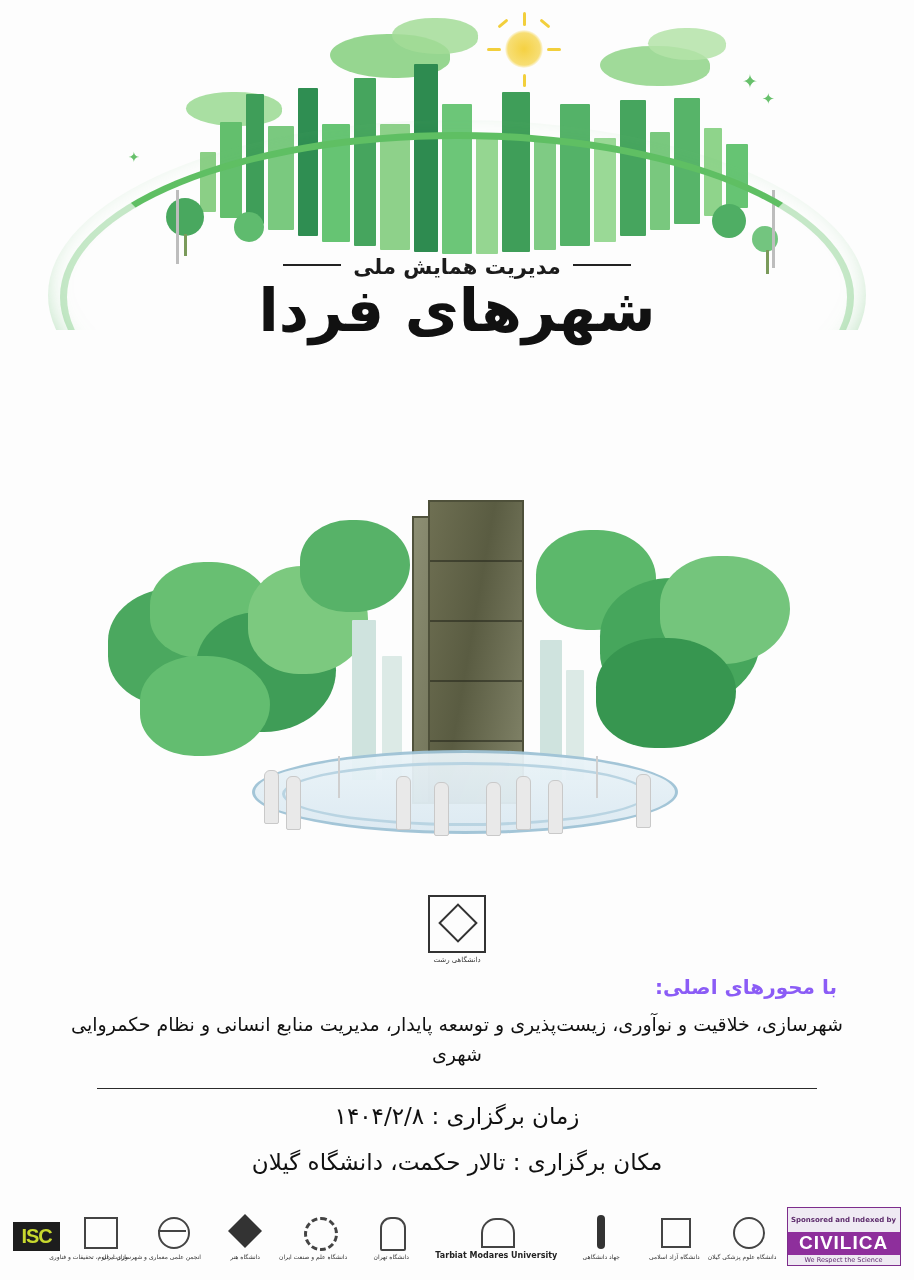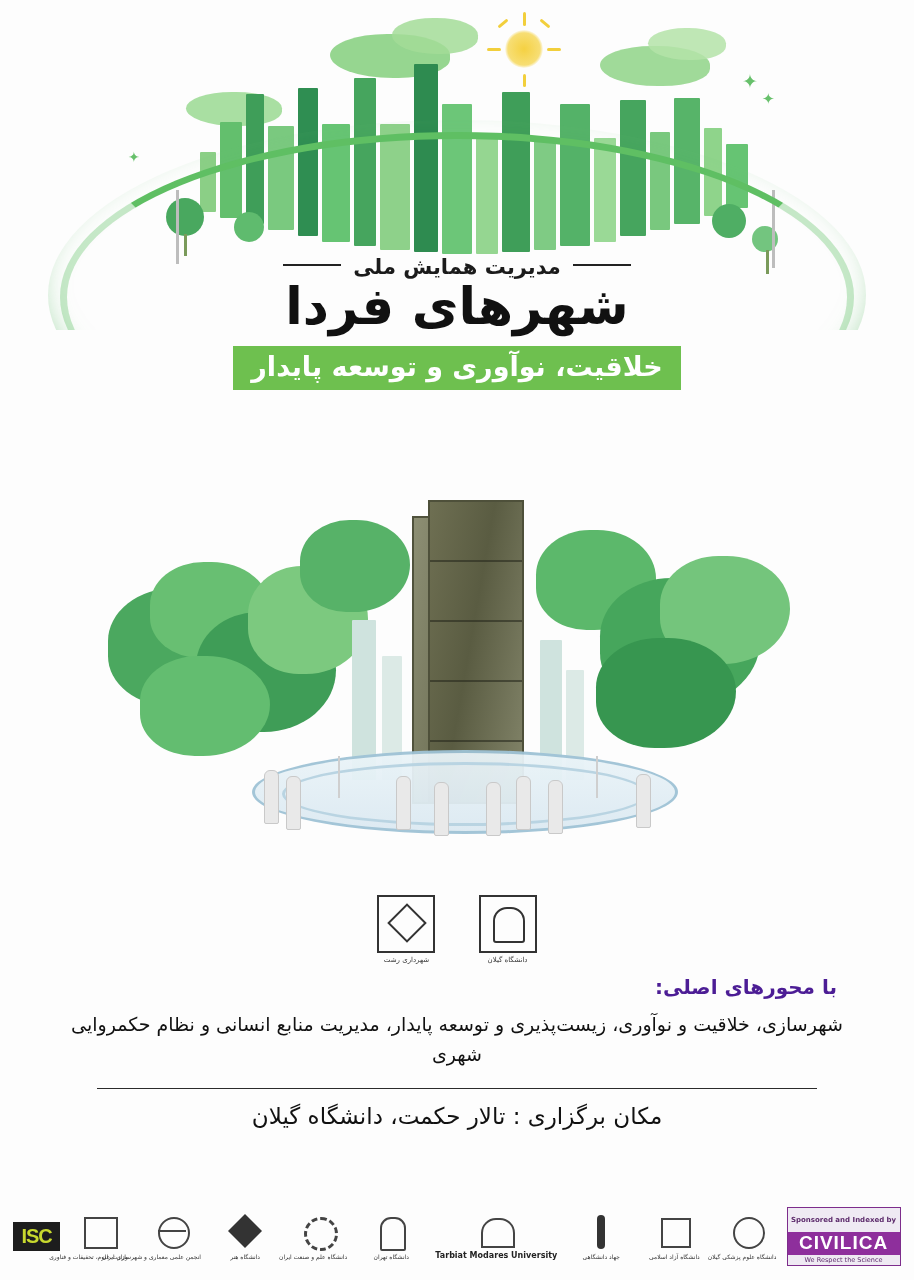"شهرهای فردا" .title { font-size: 51px -> 59px }
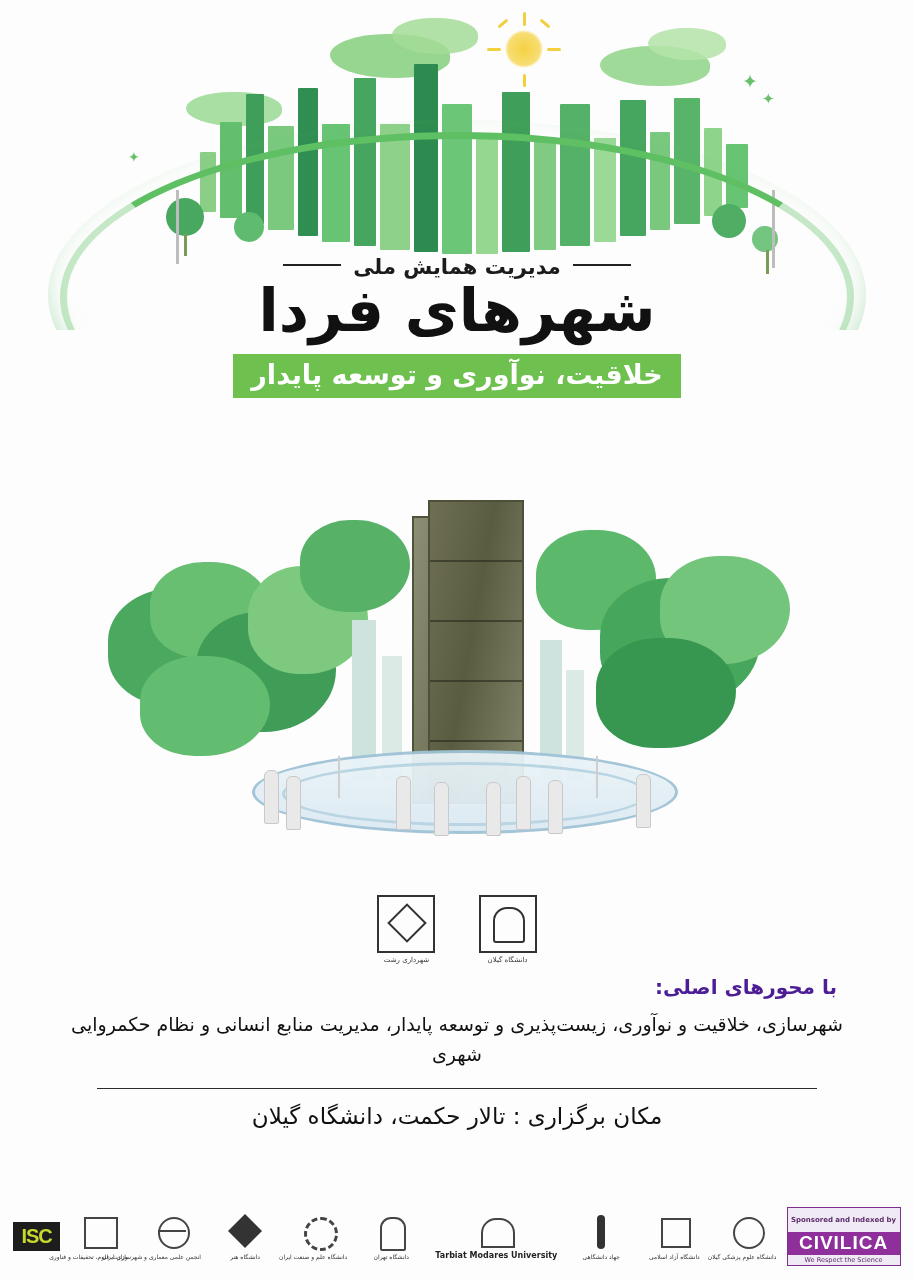"خلاقیت، نوآوری و توسعه پایدار" div { html: <div><span>خلاقیت، نوآوری و توسعه پایدار</span></div> -> none }
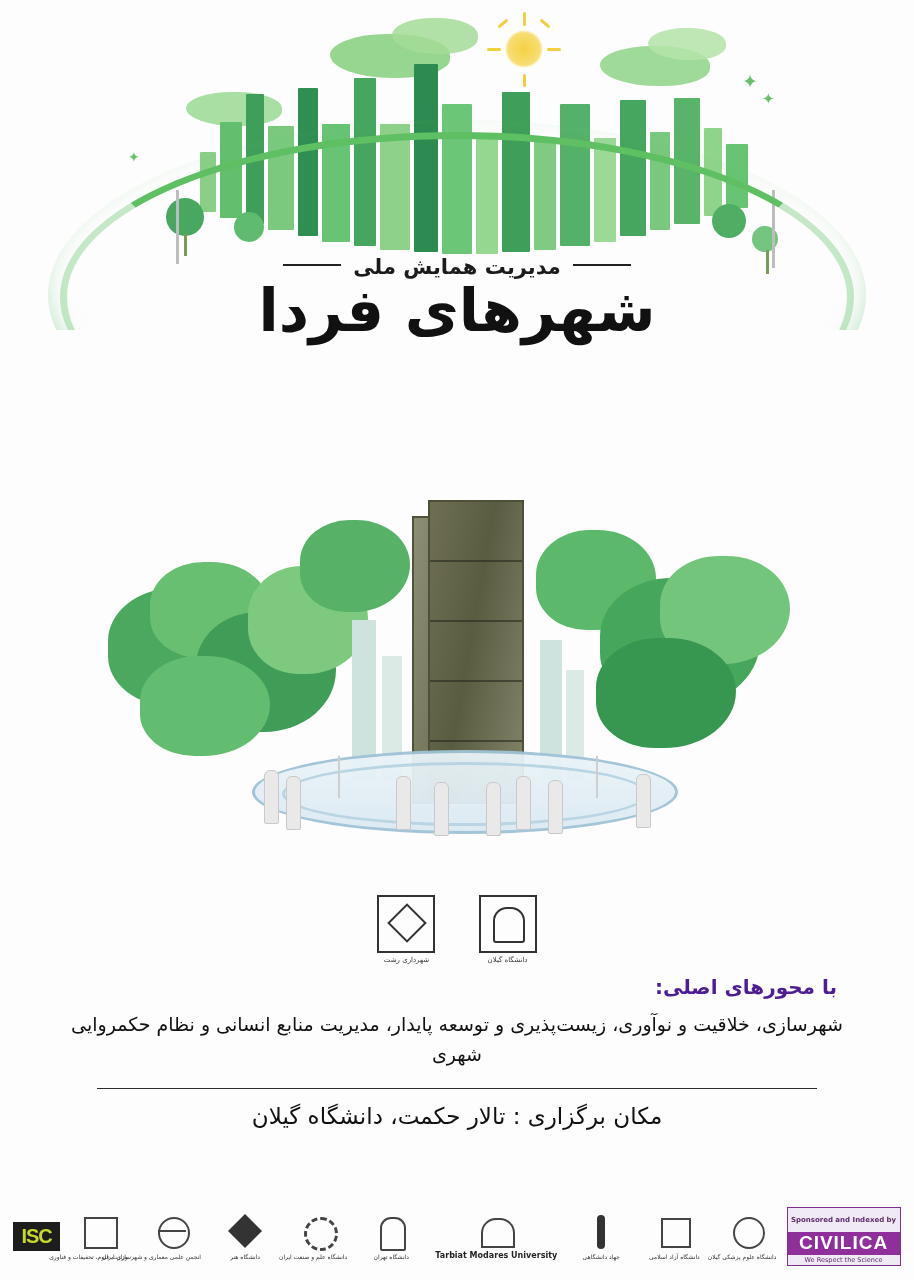"شهرداری رشت" div.orgcap { text: شهرداری -> دانشگاهی }
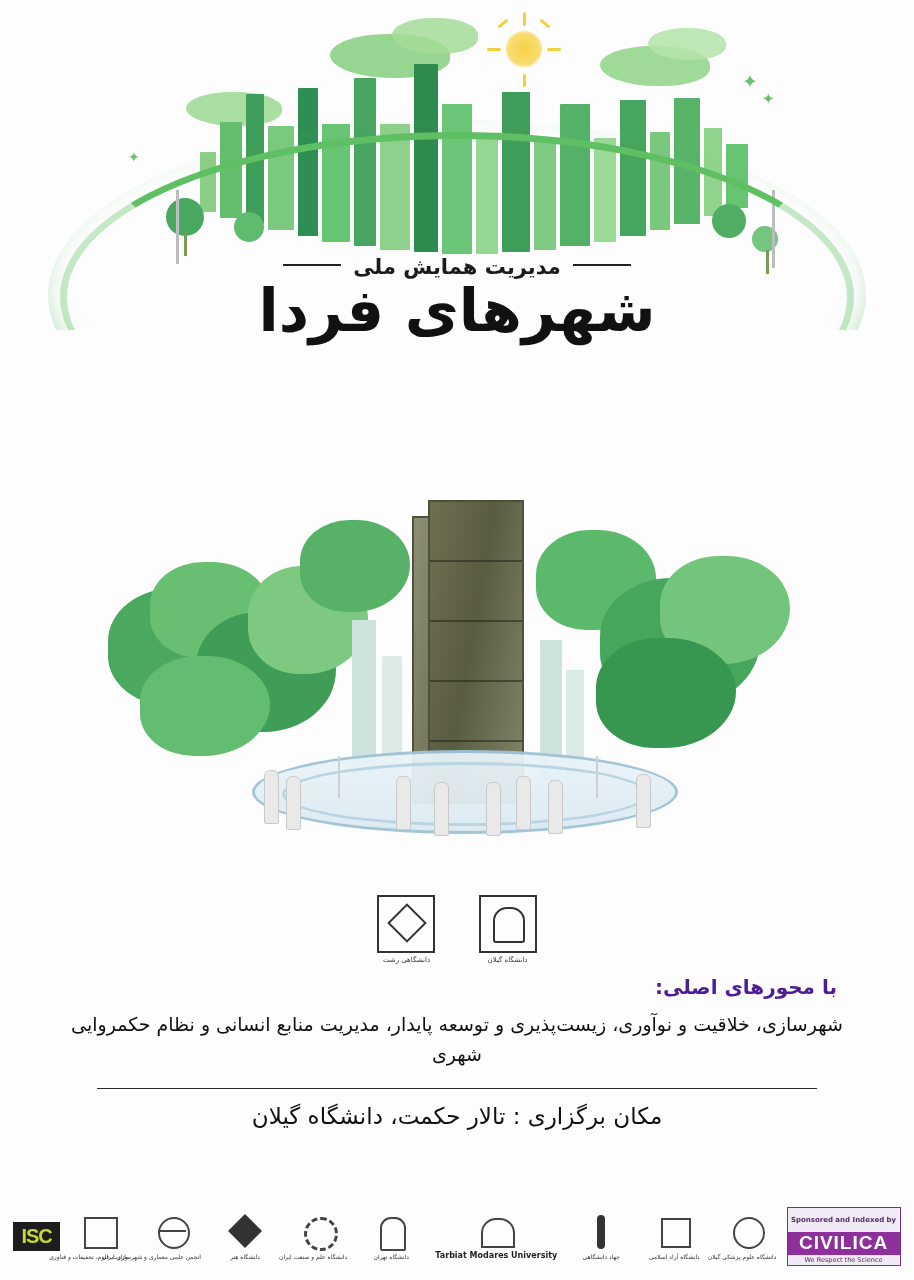"دانشگاه گیلان" div.org { html: <div> <div> <div></div> </div> <div>دانشگاه گیلان</div> </div> -> none }
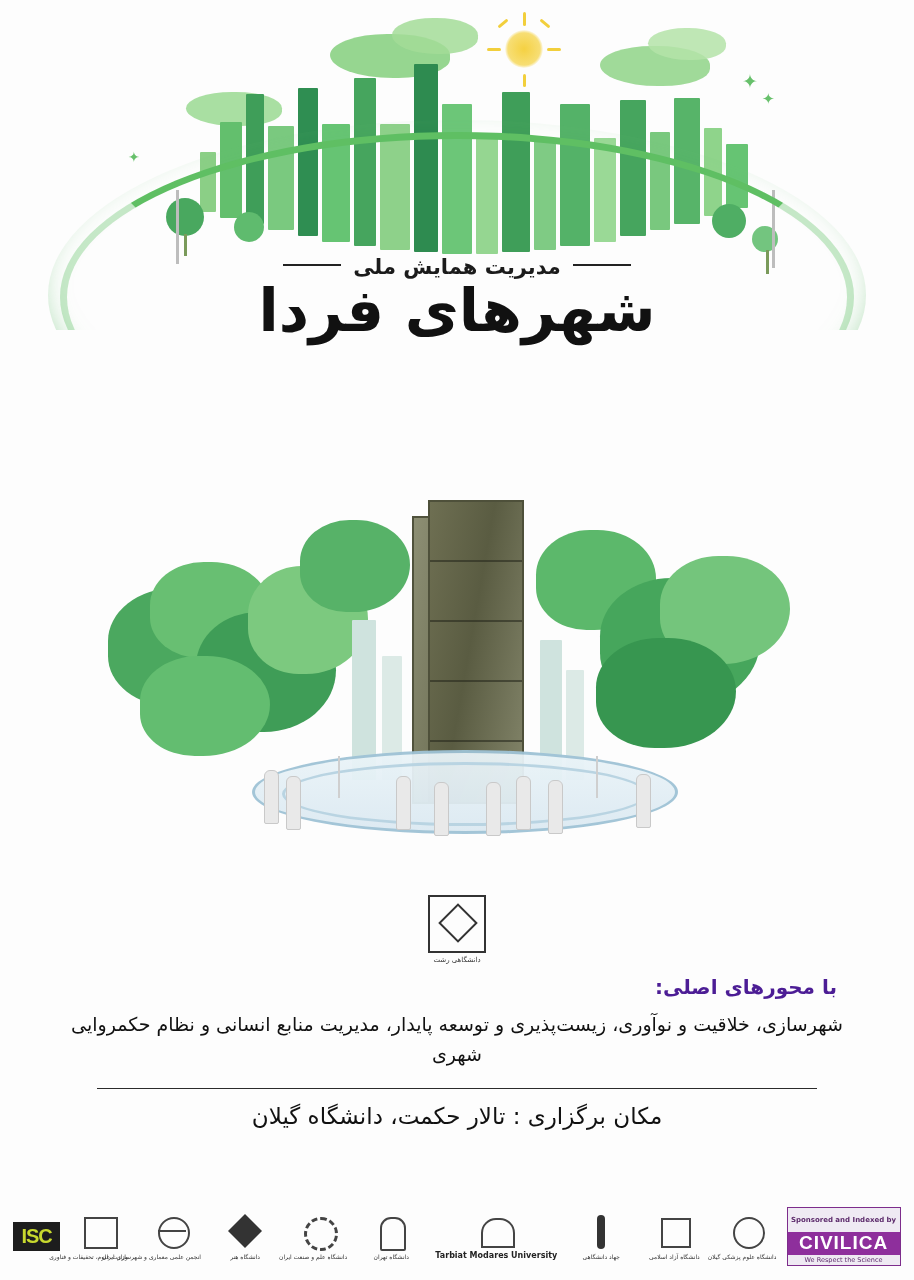"با محورهای اصلی:" .axes-label { color: #4c1d95 -> #8b5cf6 }
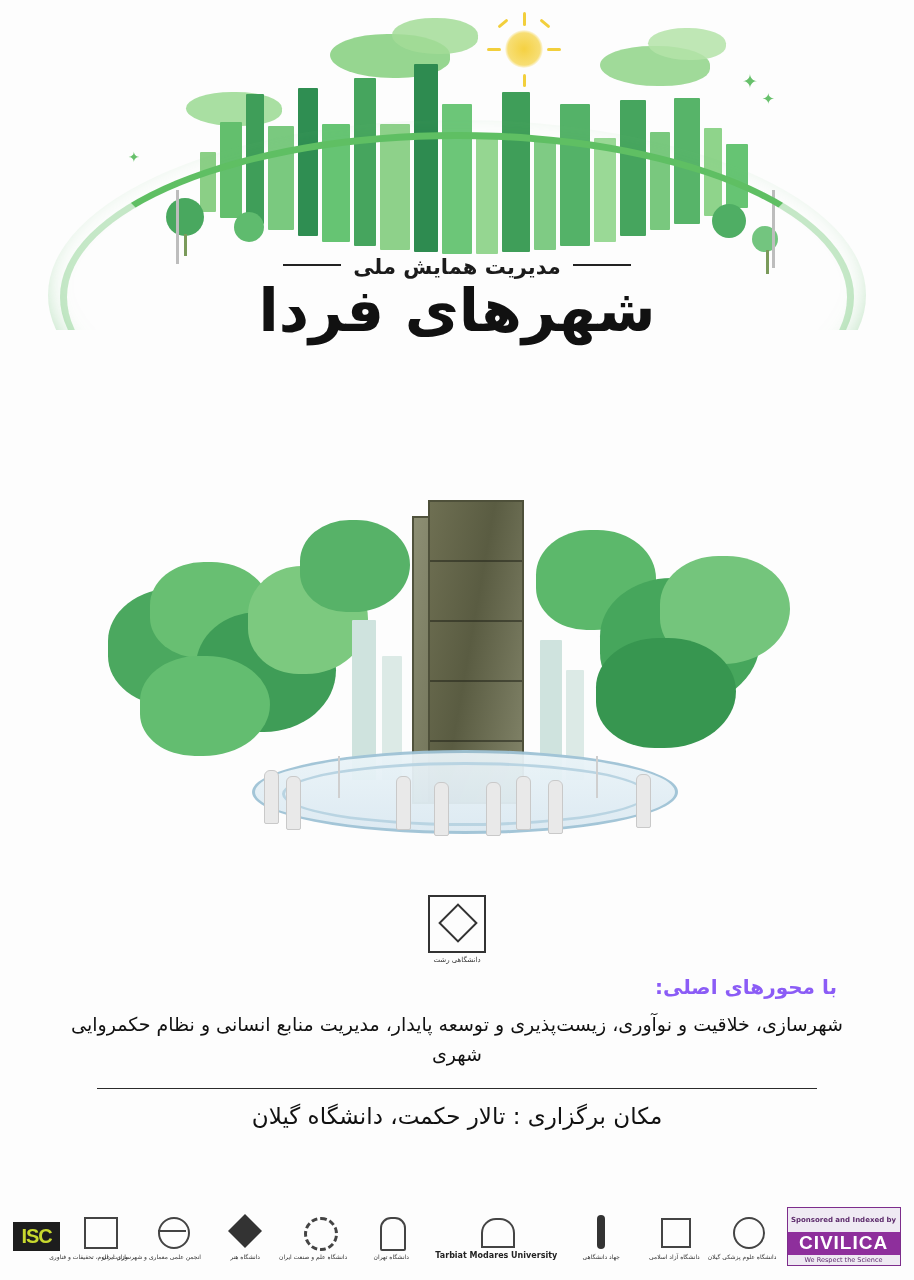"زمان برگزاری : ۱۴۰۴/۲/۸" div.when { html: none -> <div>زمان برگزاری : ۱۴۰۴/۲/۸</div> }
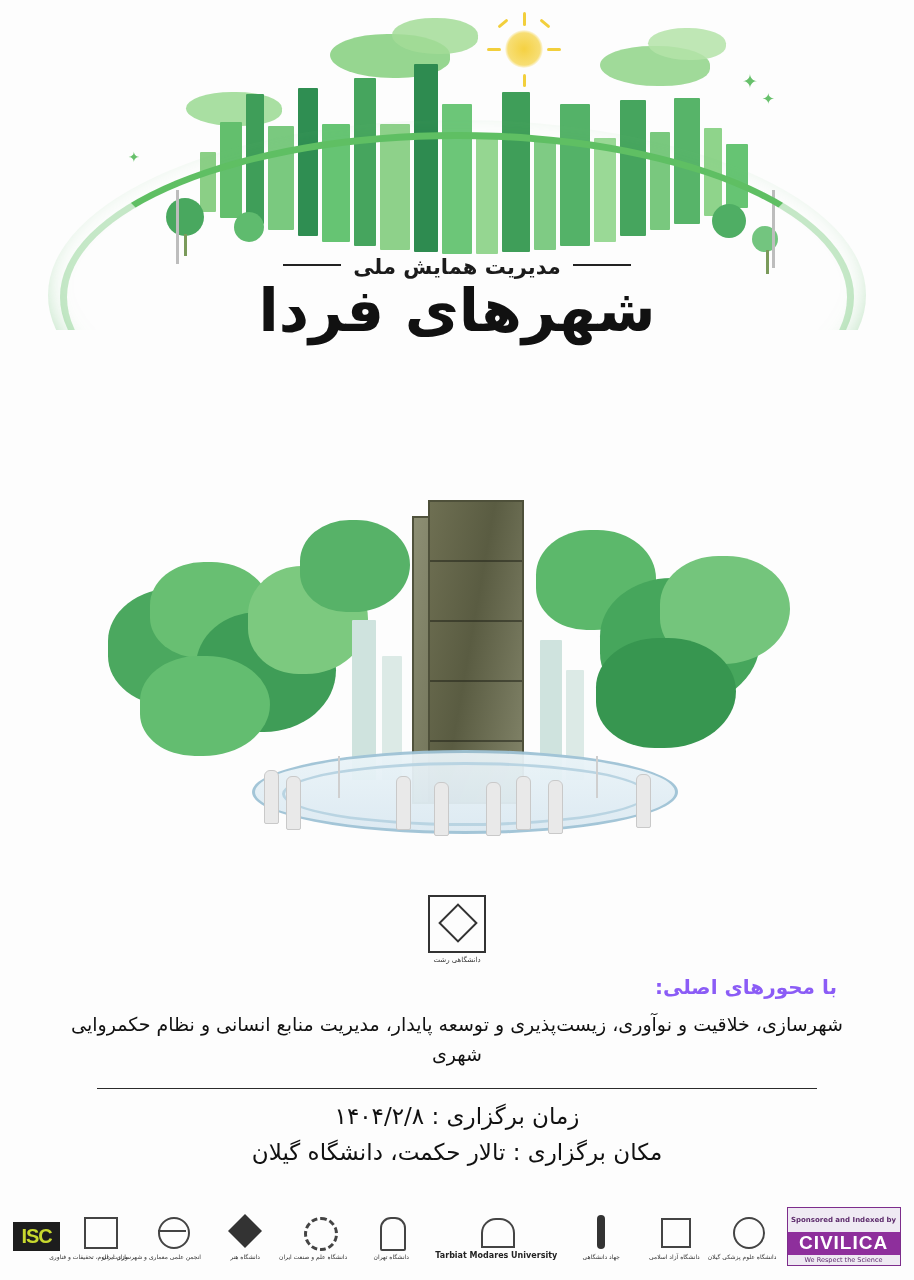"مکان برگزاری : تالار حکمت،" .where { margin-top: 10px -> 20px }
